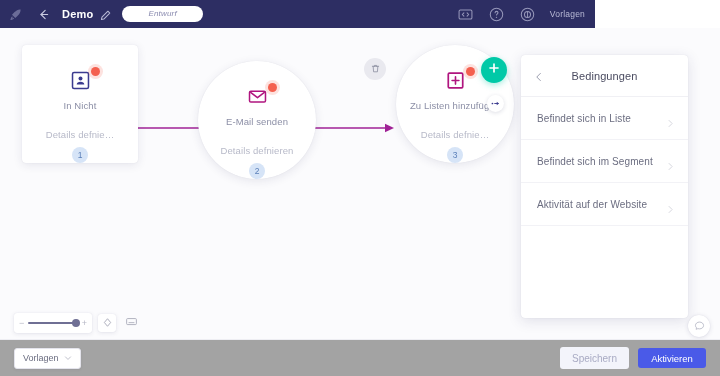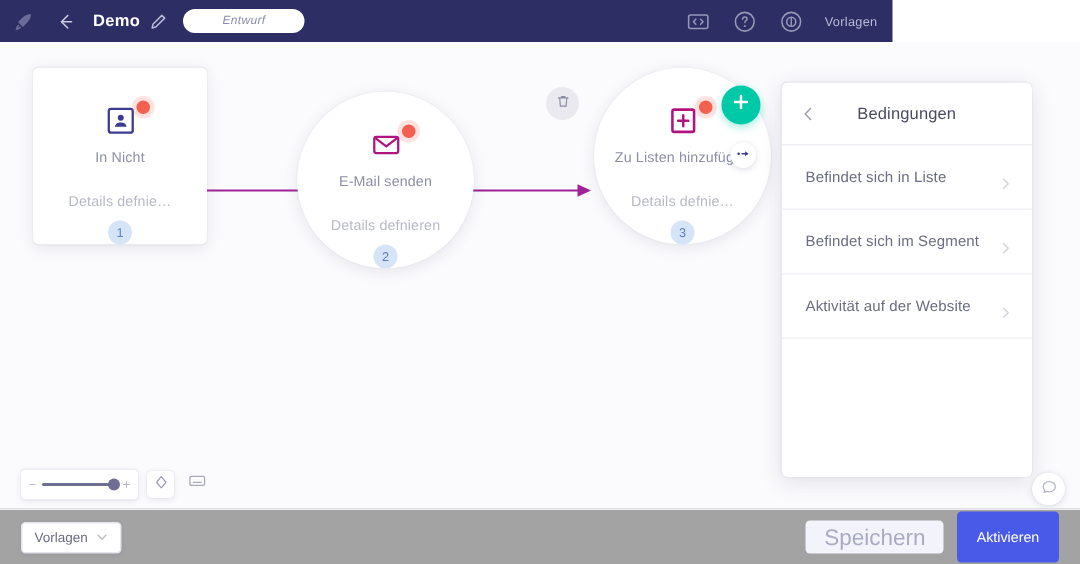"Speichern" .btn-secondary { font-size: 15px -> 10px }
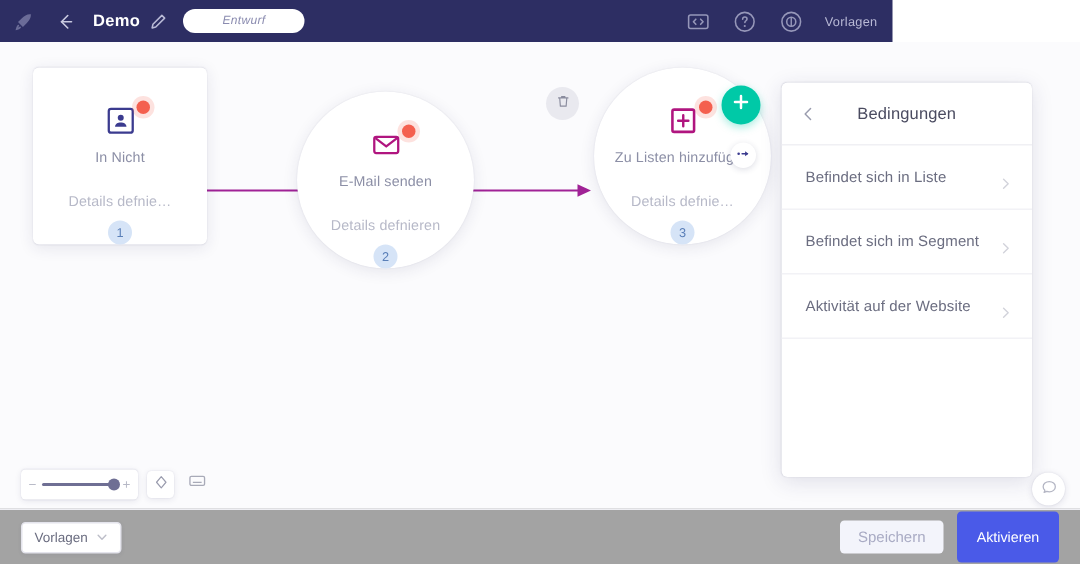"Aktivieren" .btn-primary { height: 34px -> 20px }
